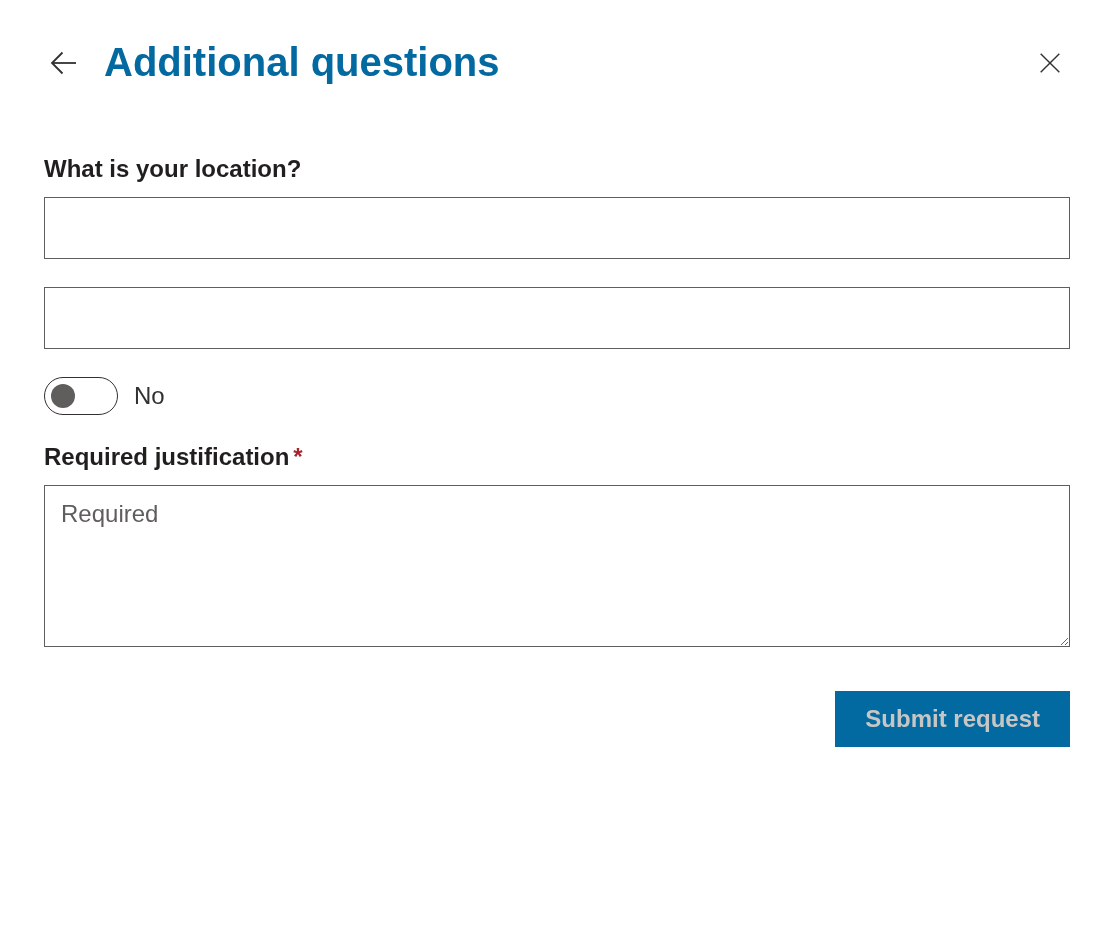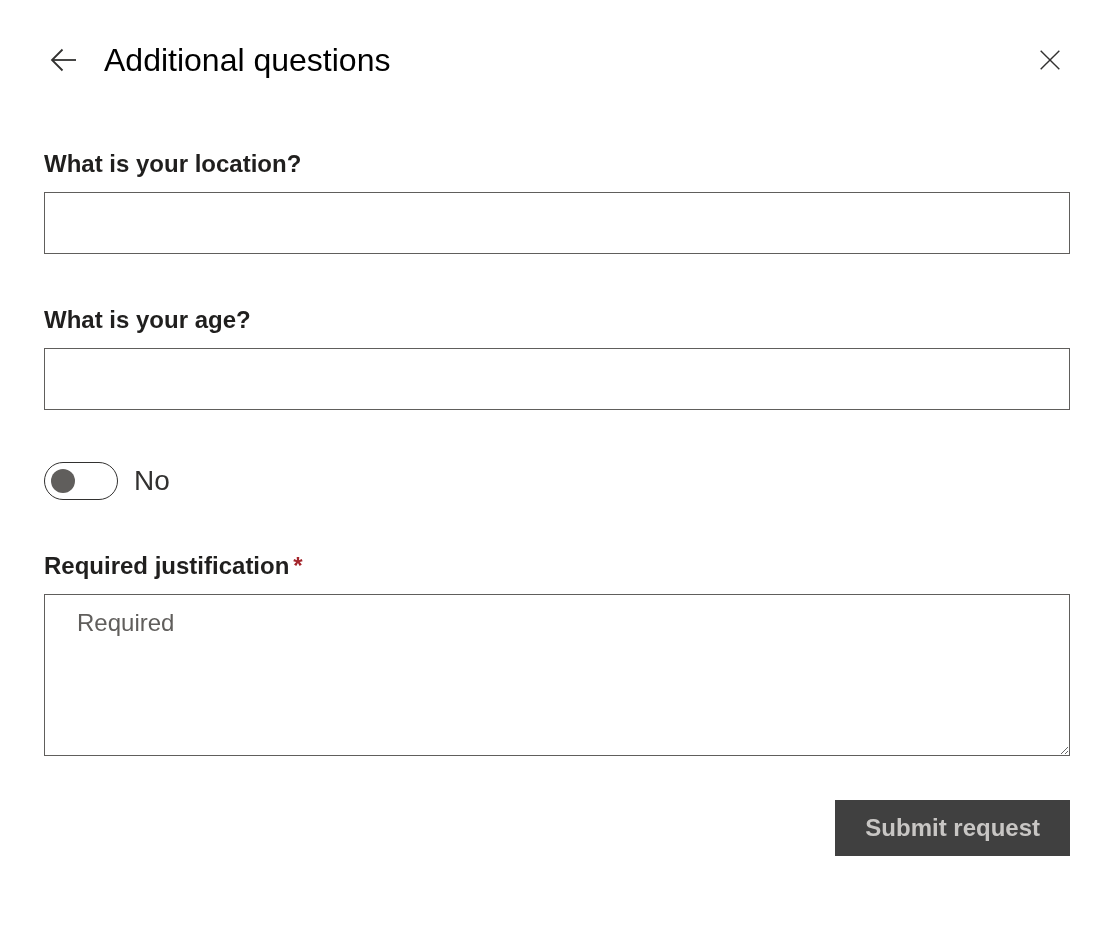"Additional questions" .page-title { color: #000000 -> #0369a1; font-size: 32px -> 40px; font-weight: 400 -> 700 }
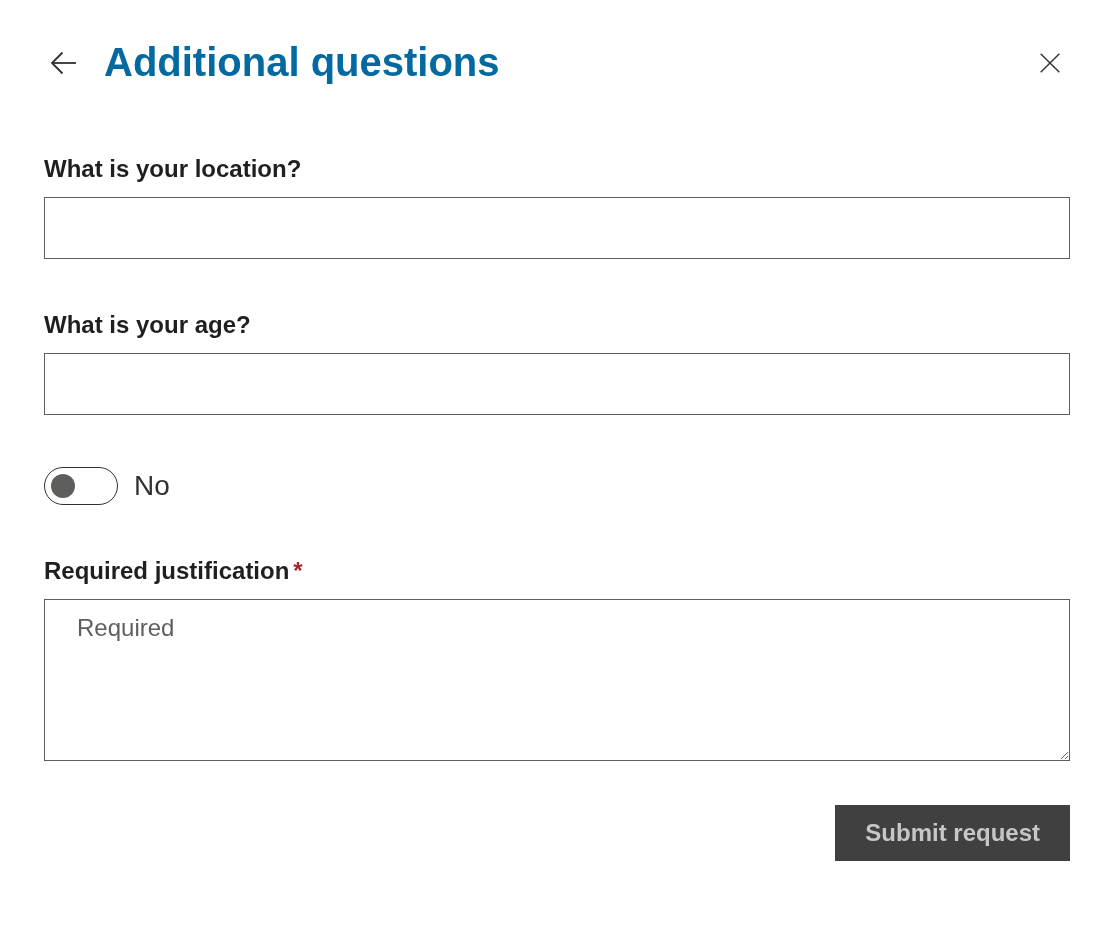"What is your location?" .form-group { margin-bottom: 52px -> 28px }
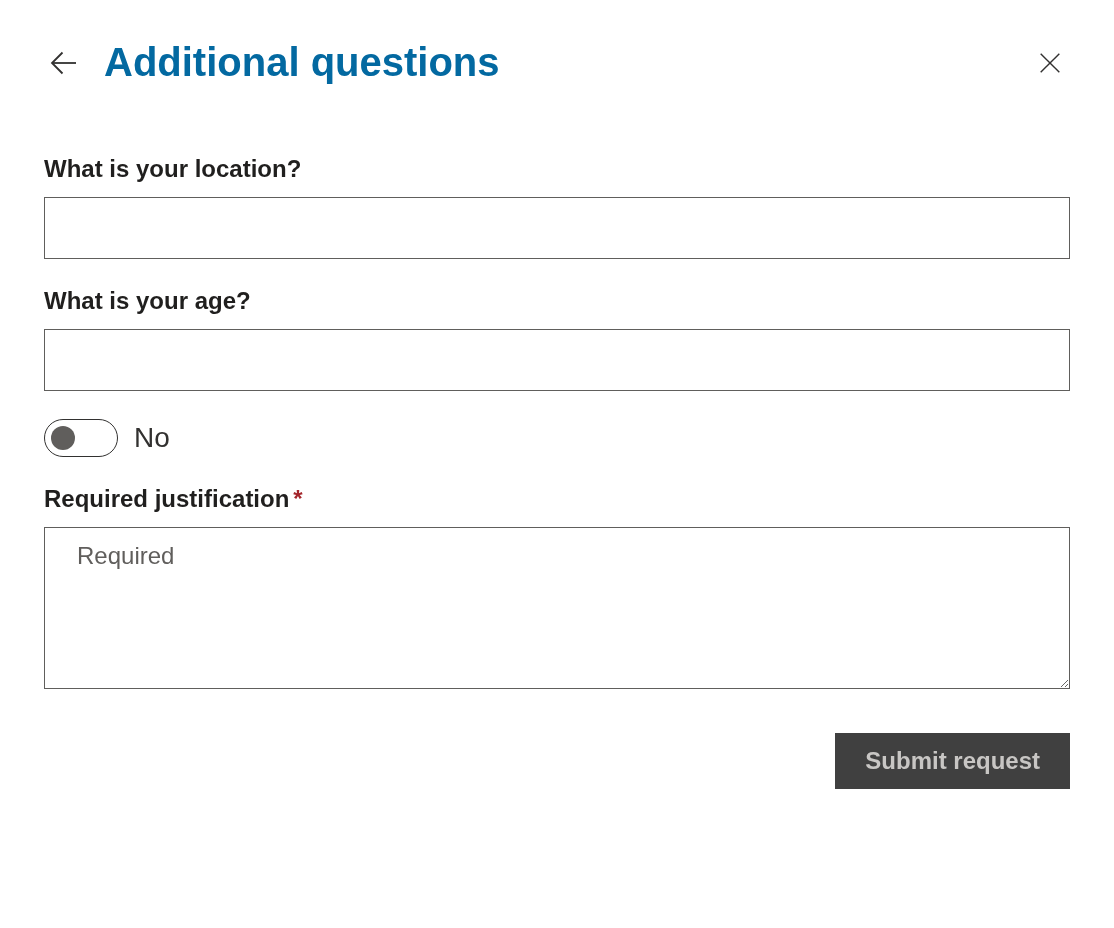"What is your age?" label.field-label { html: <label>What is your age?</label> -> none }
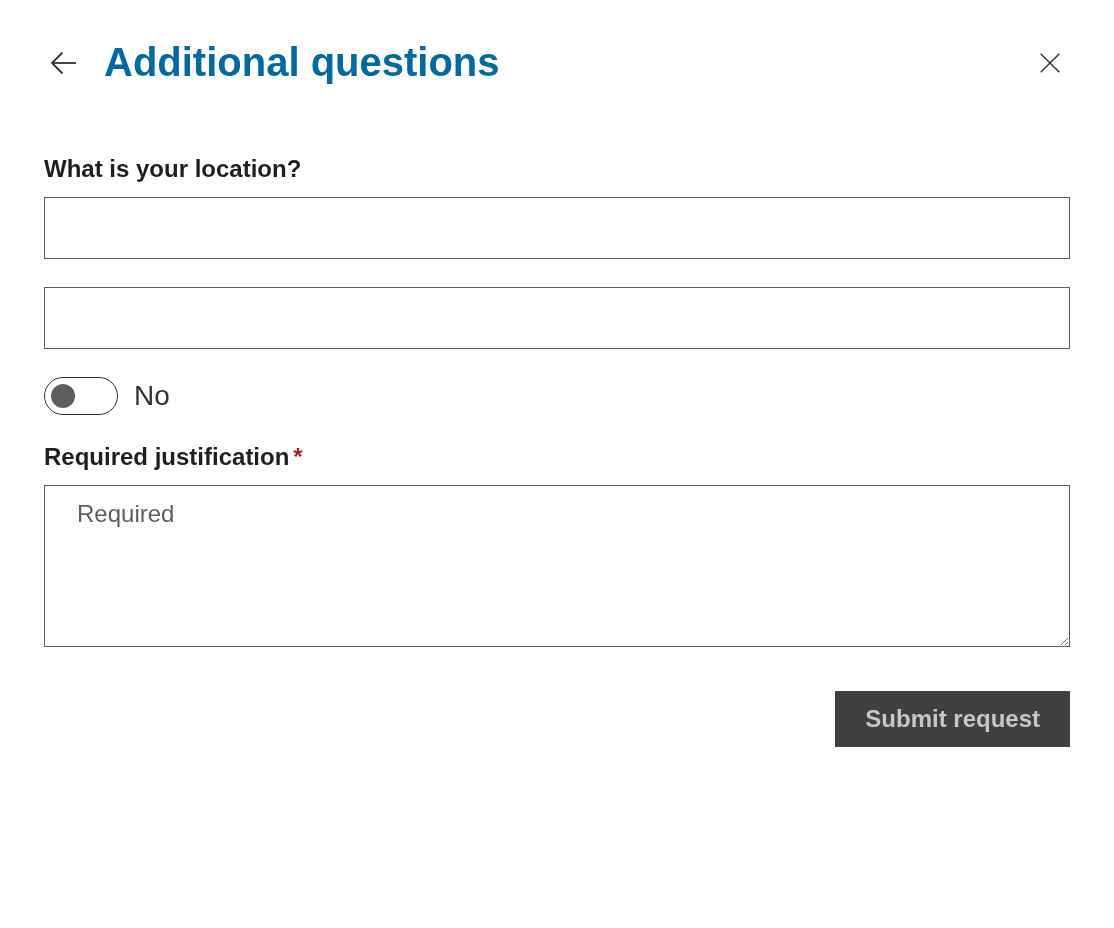"No" .toggle-label { font-size: 28px -> 24px }
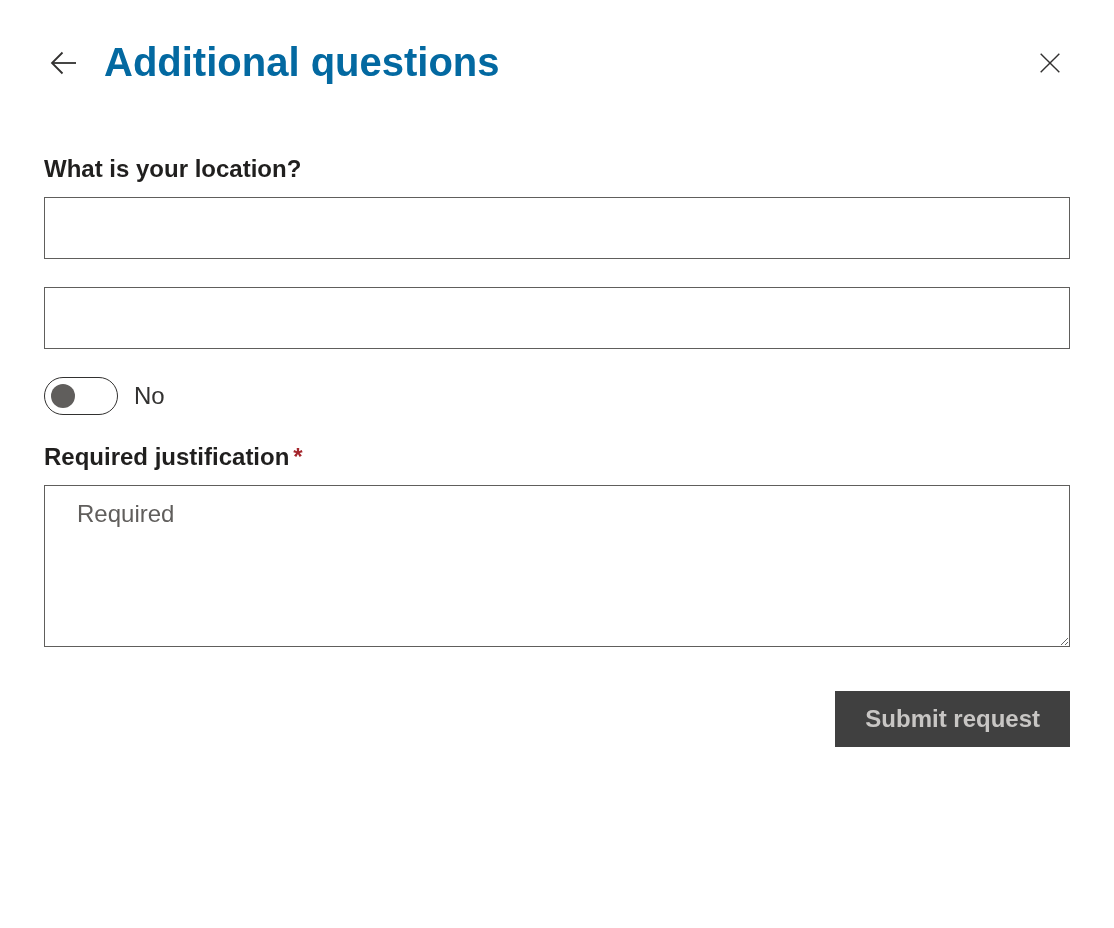"Required" .textarea-input { padding: 14px 32px -> 14px 16px }
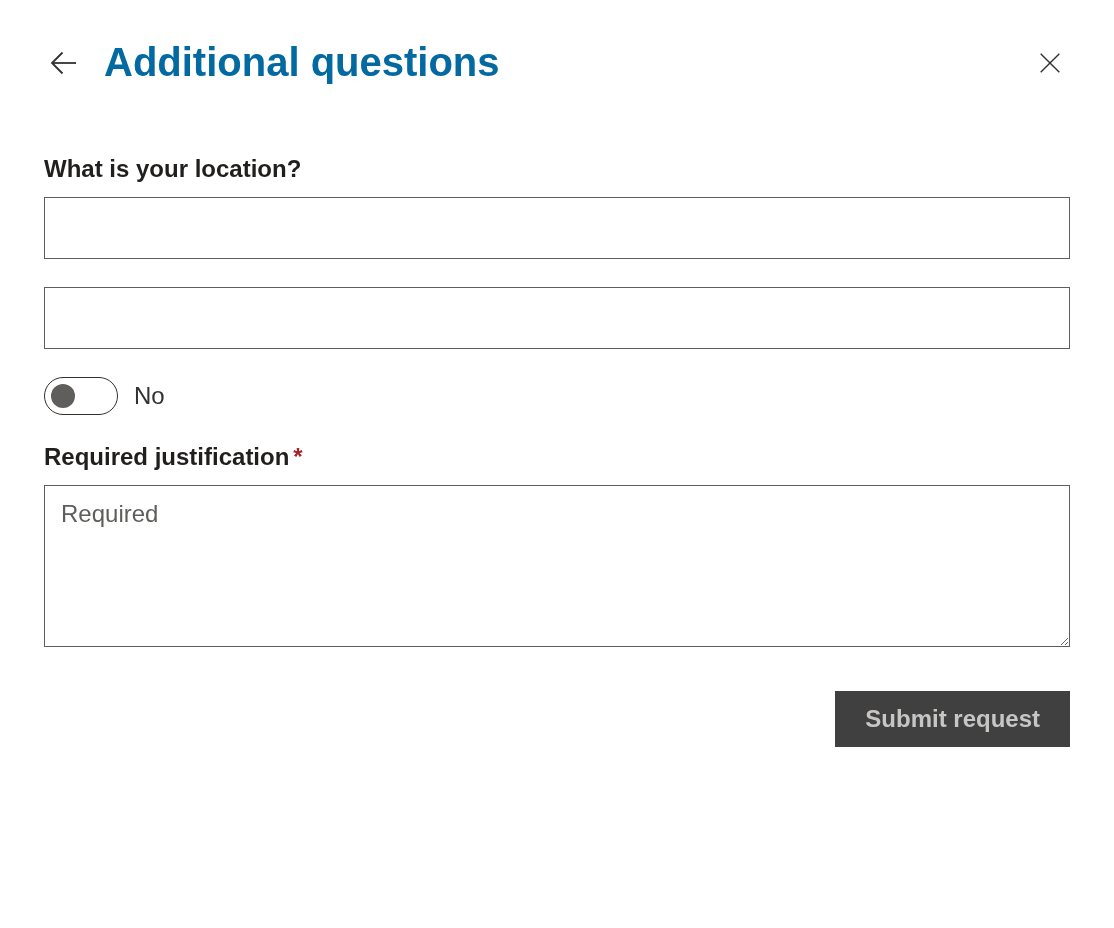"Submit request" .submit-button { background: #404040 -> #0369a1 }
